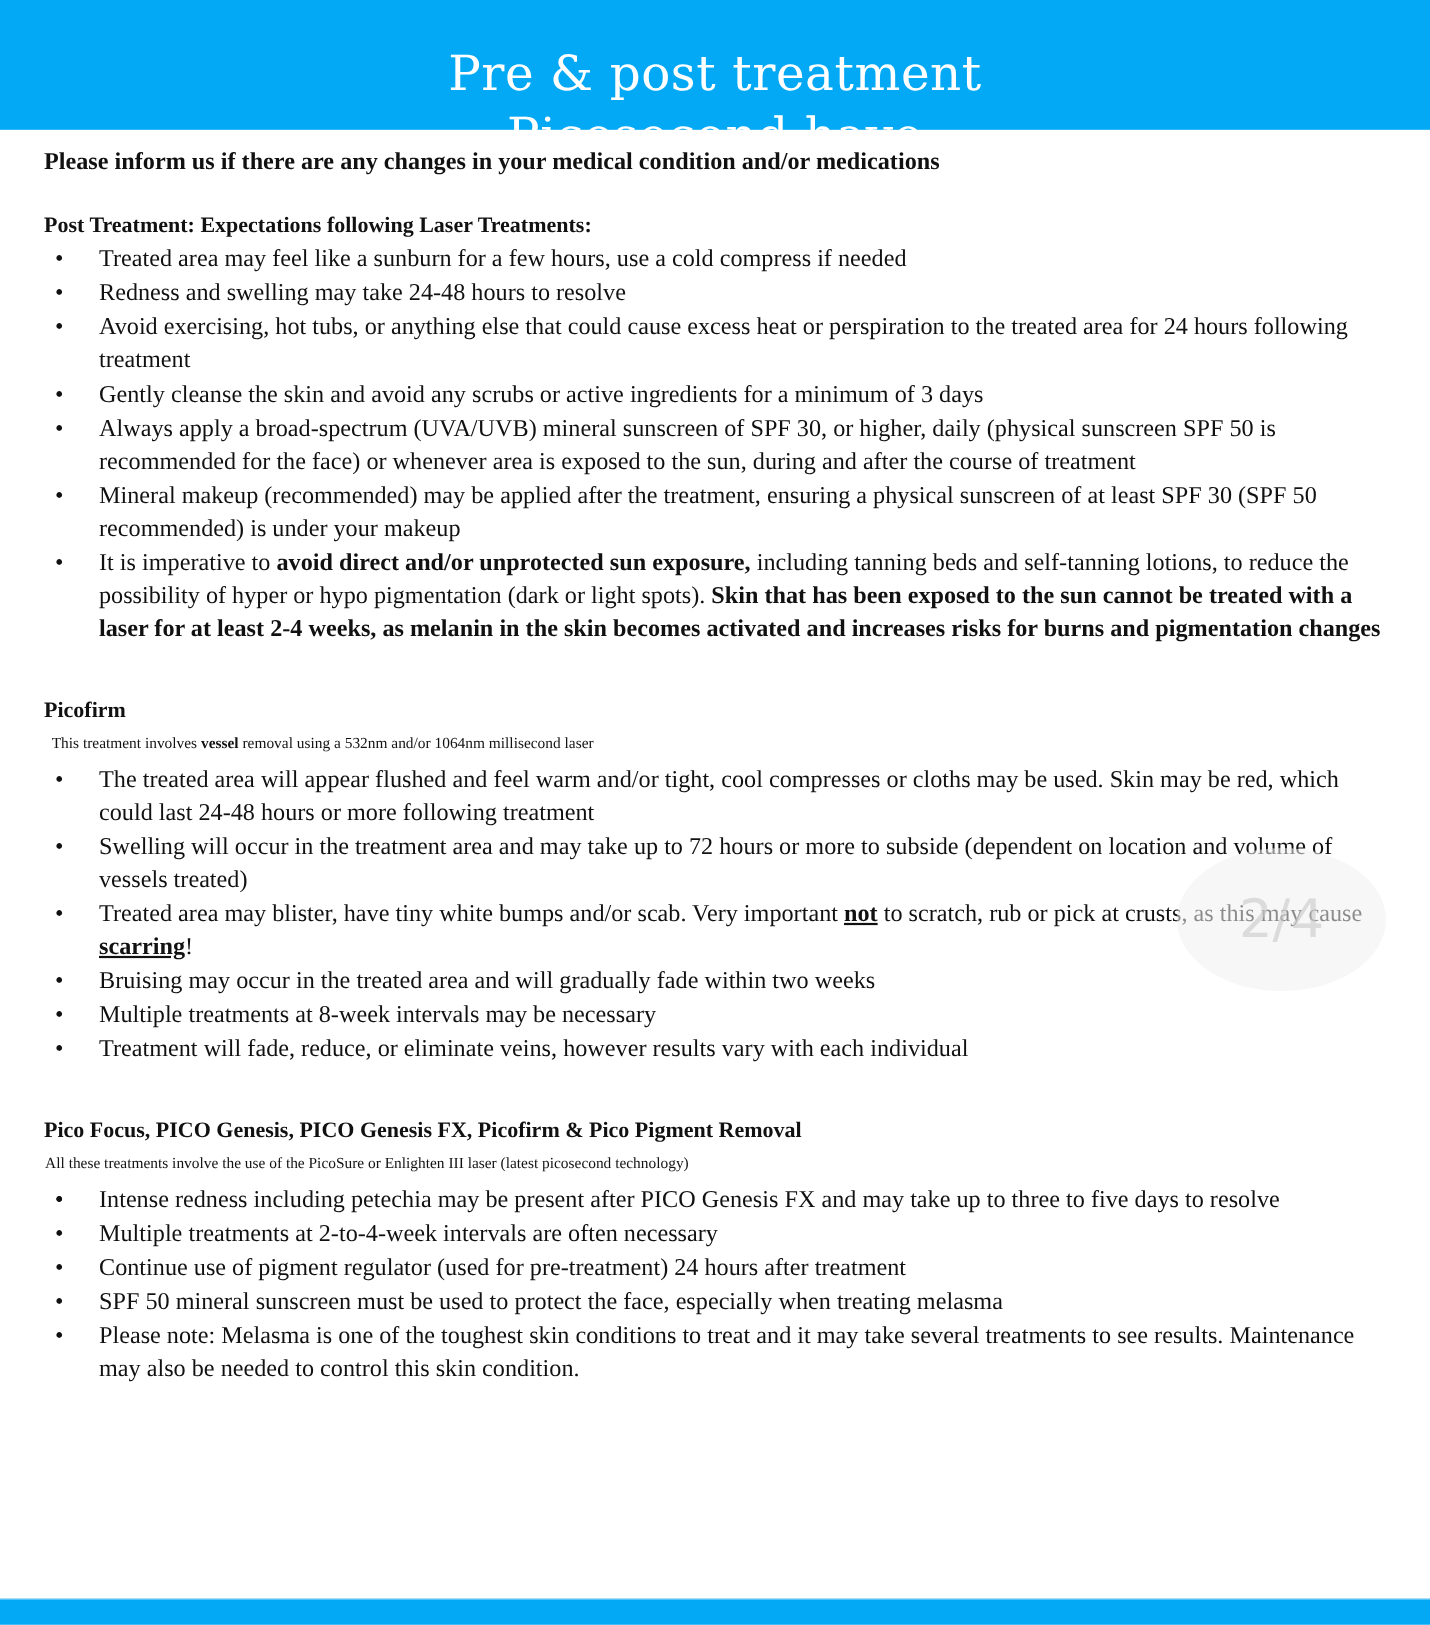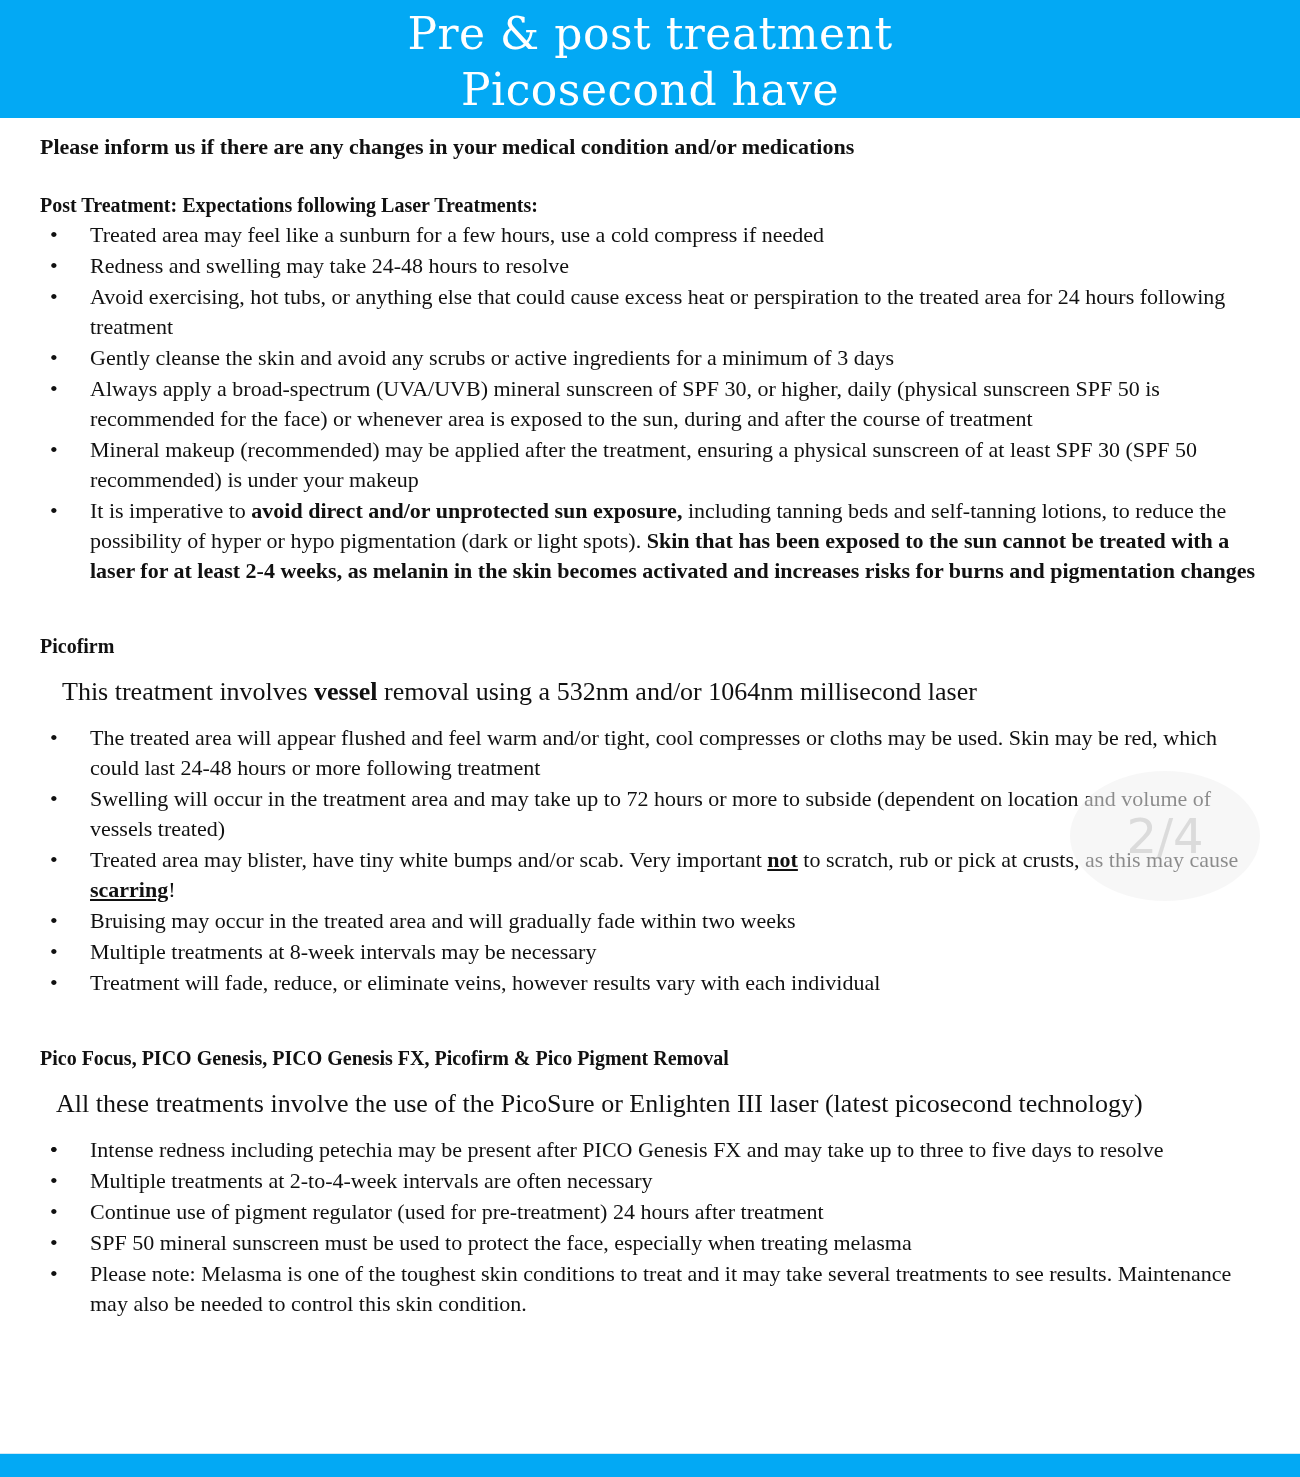"Pre & post treatment" .header .line1 { margin-top: none -> 34px }
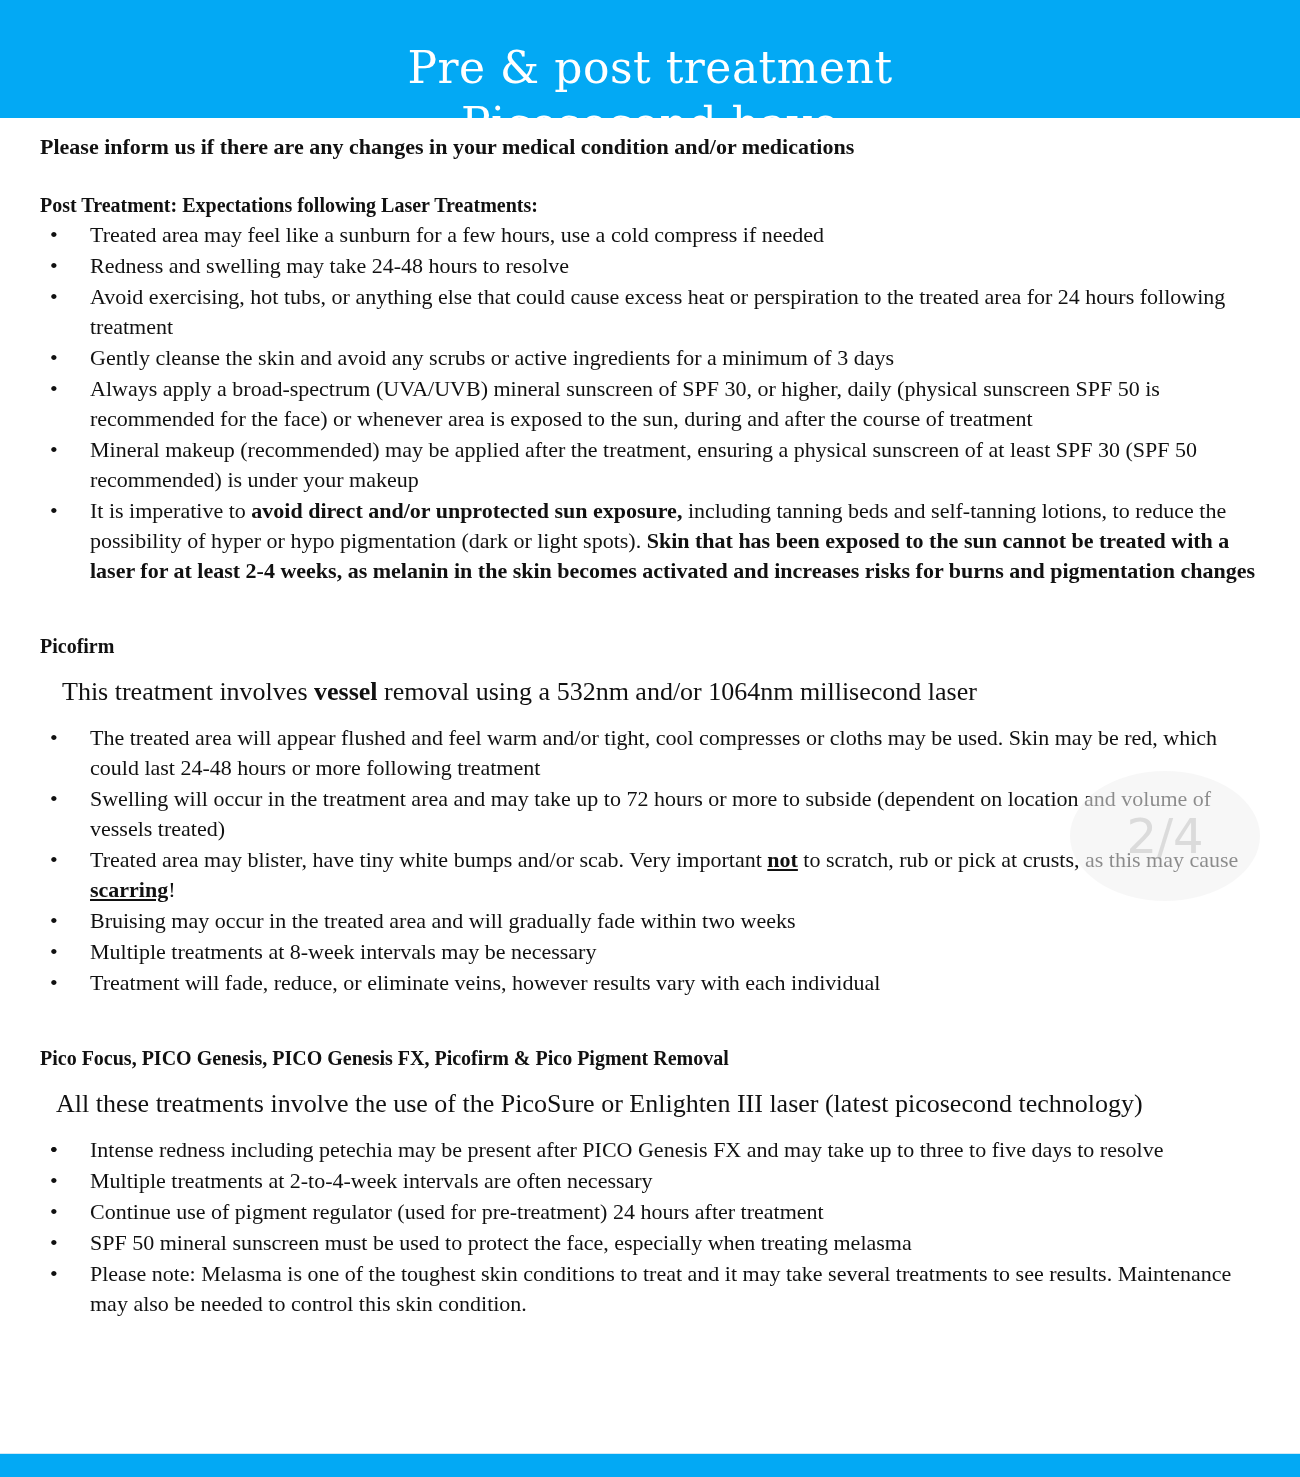"This treatment involves vessel removal" .intro { font-size: 26px -> 14px; margin: 16px -> 1px }
